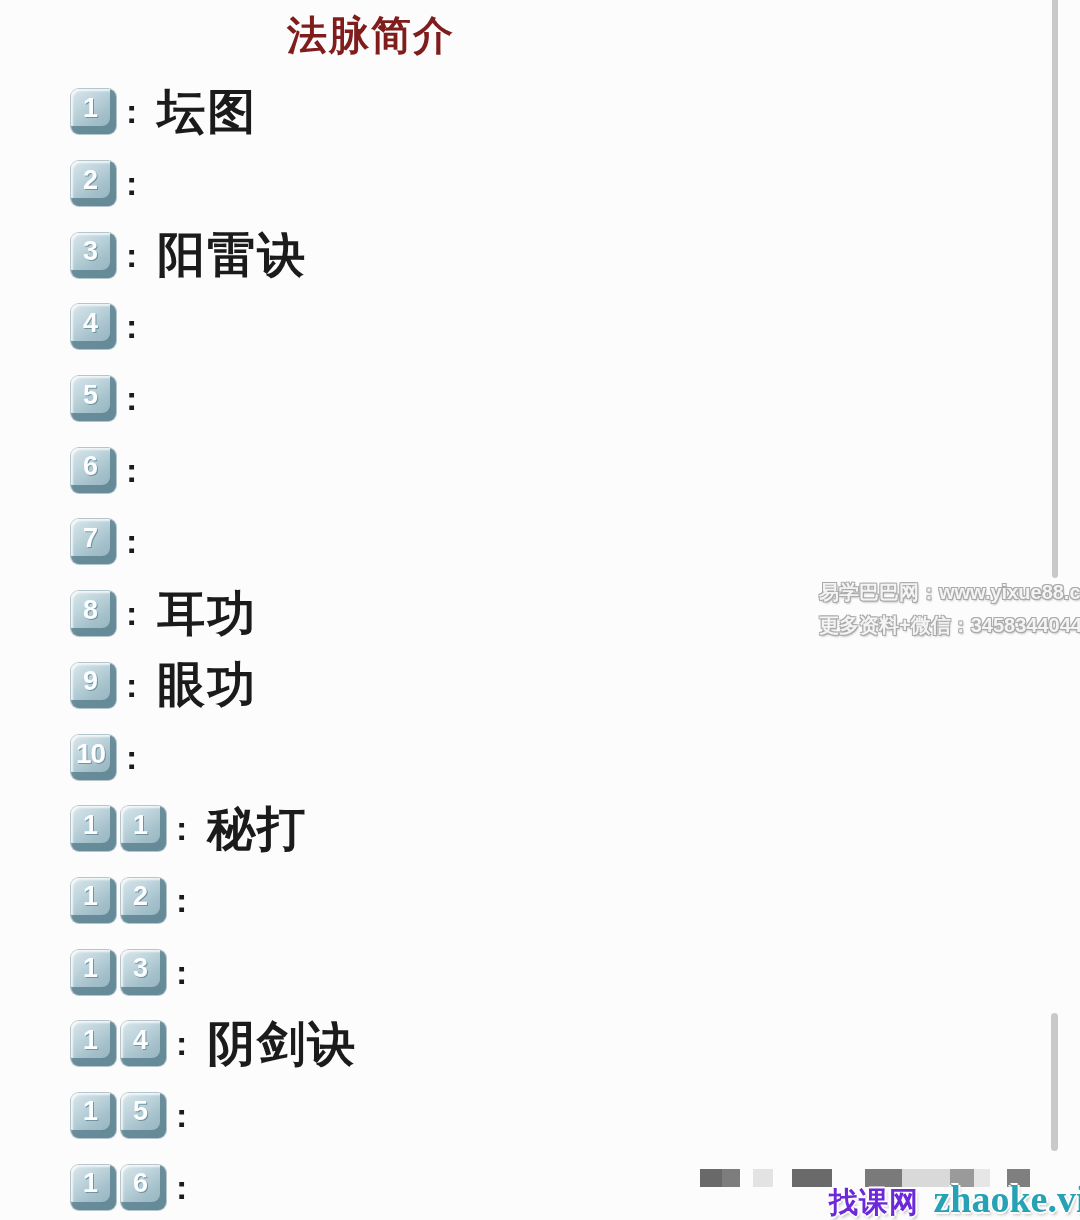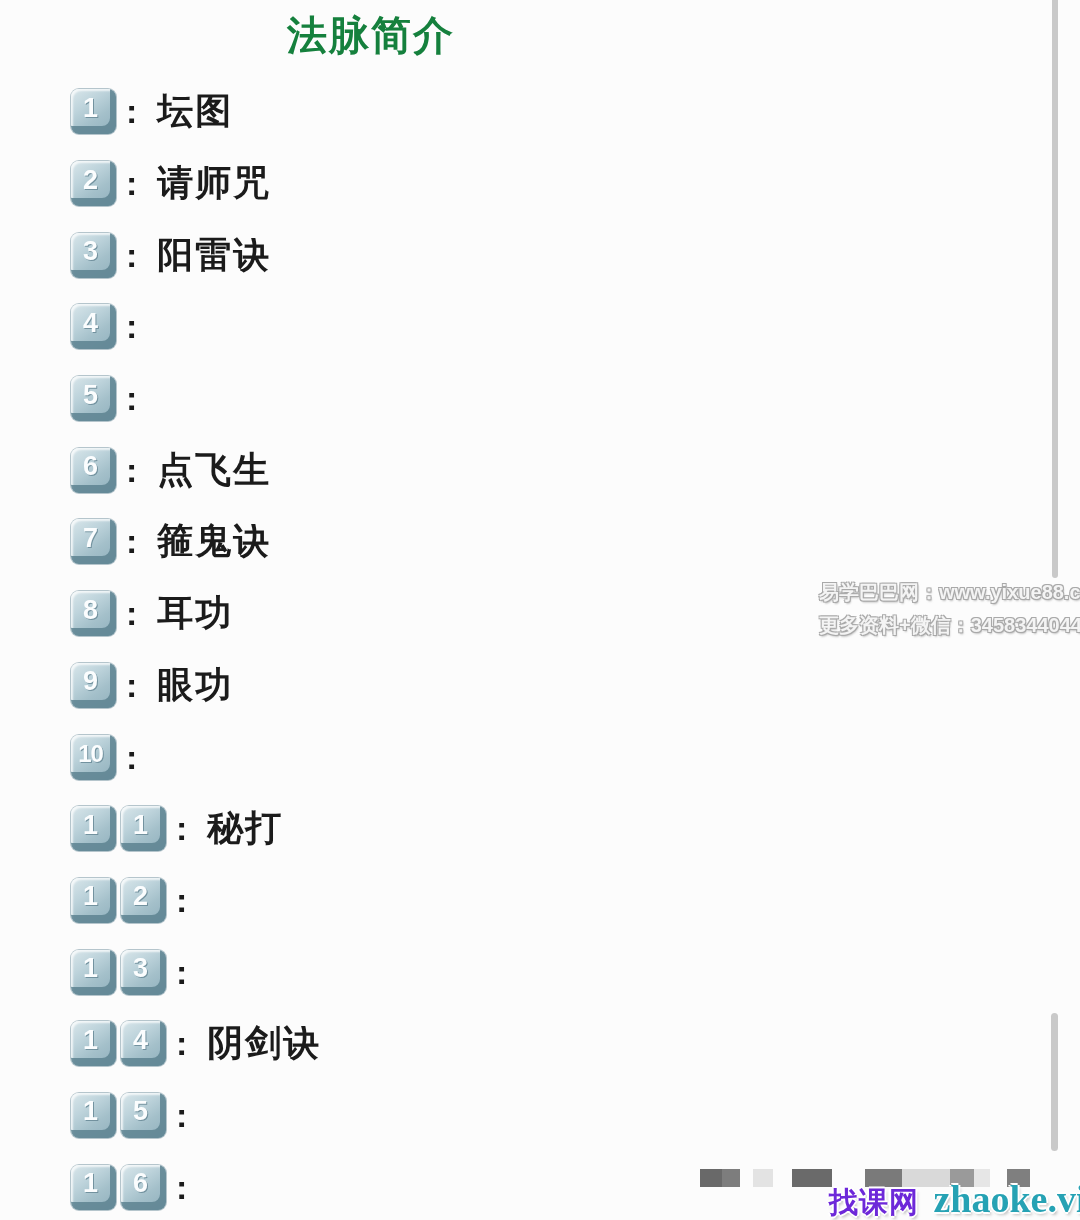"法脉简介" .page-title { color: #15803d -> #7f1d1d }
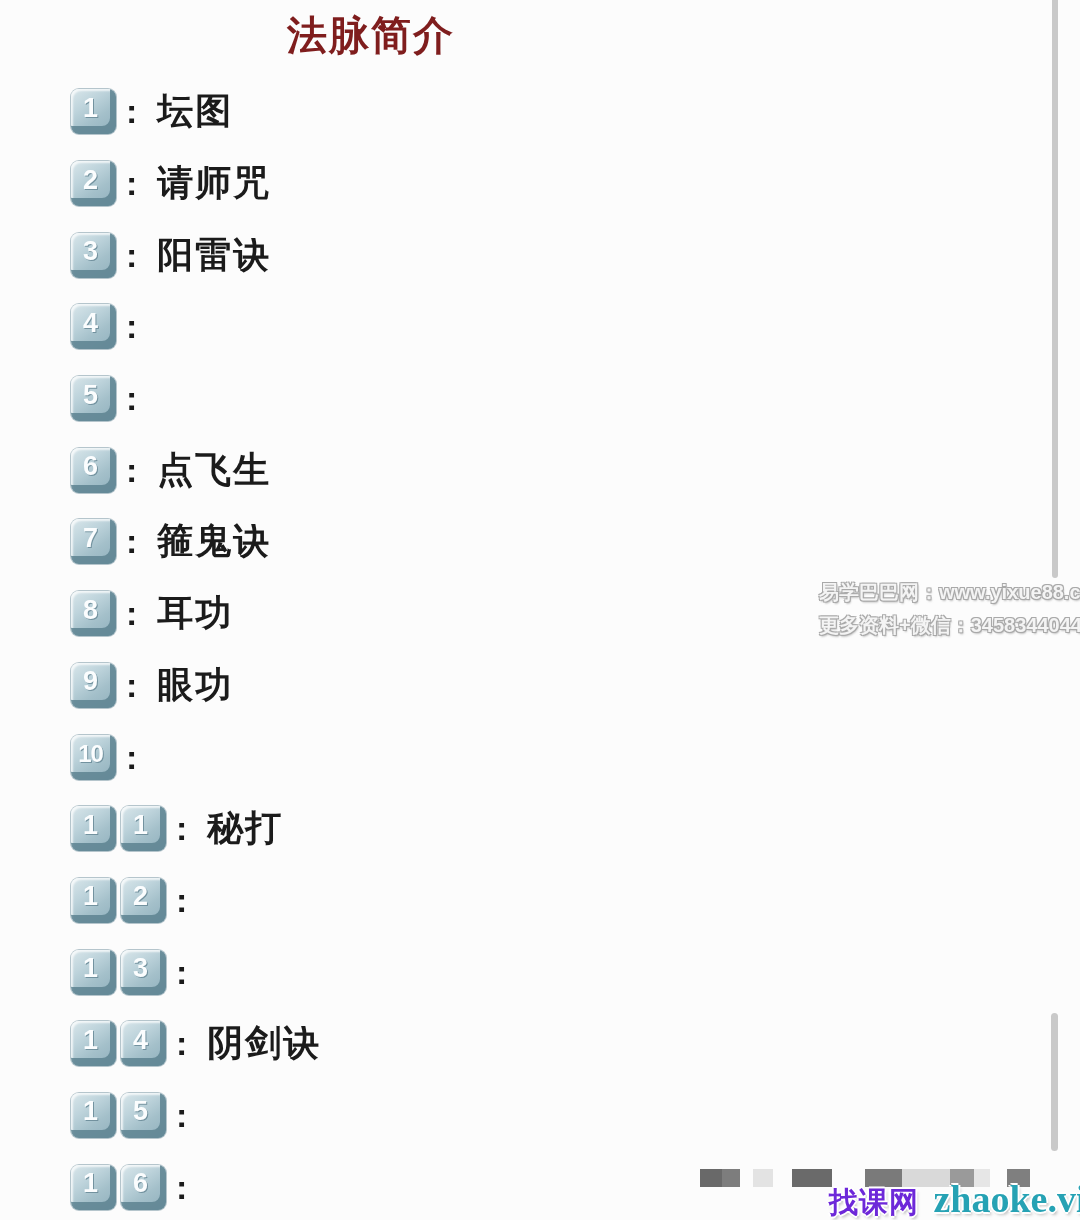"坛图" .row-label { font-size: 36px -> 48px }
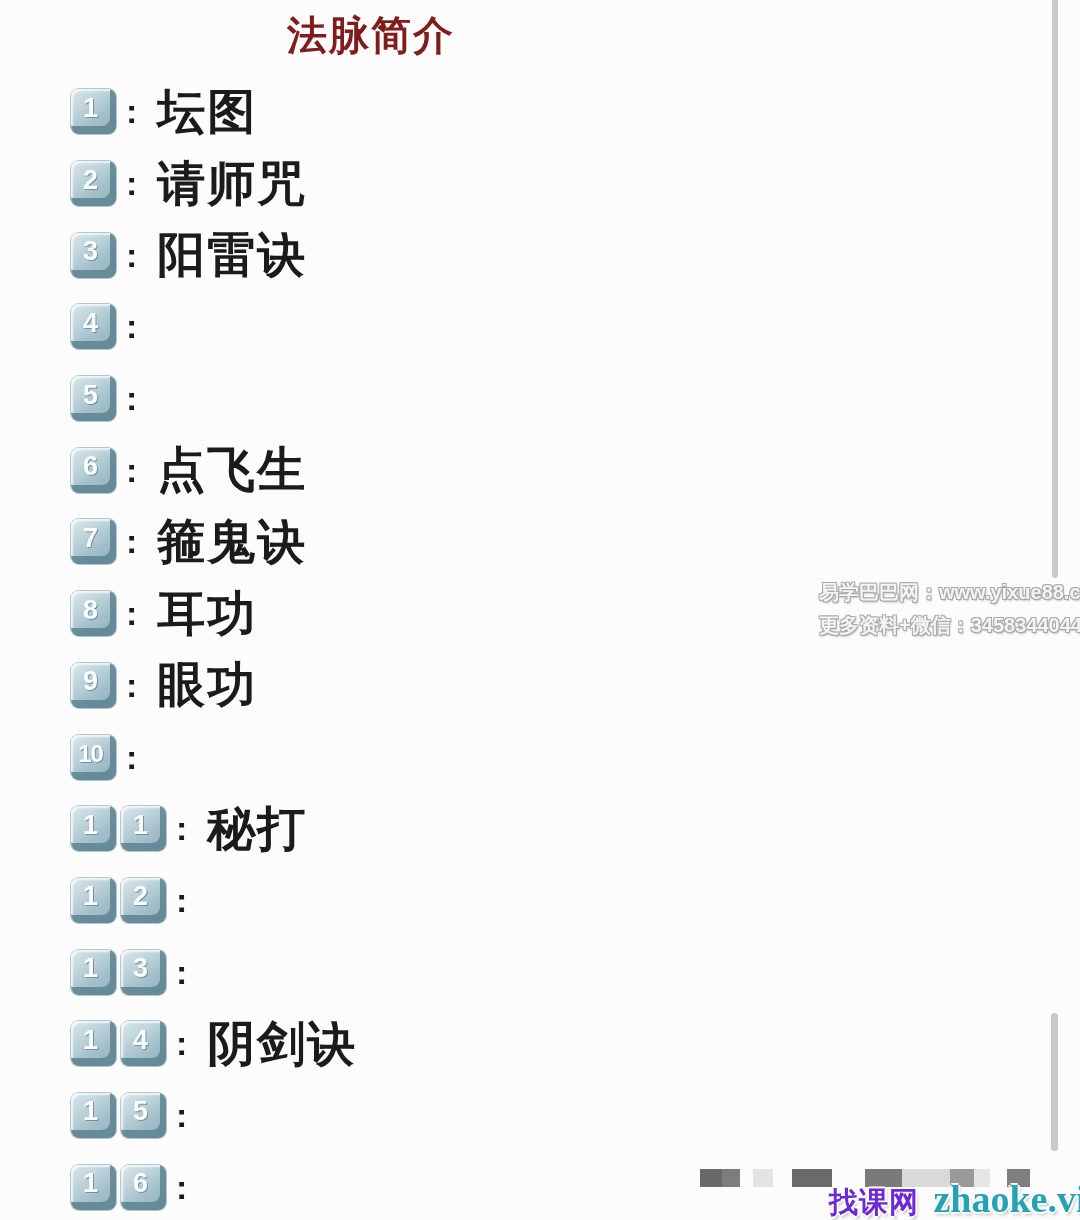"请师咒" span.row-label { html: <span>请师咒</span> -> none }
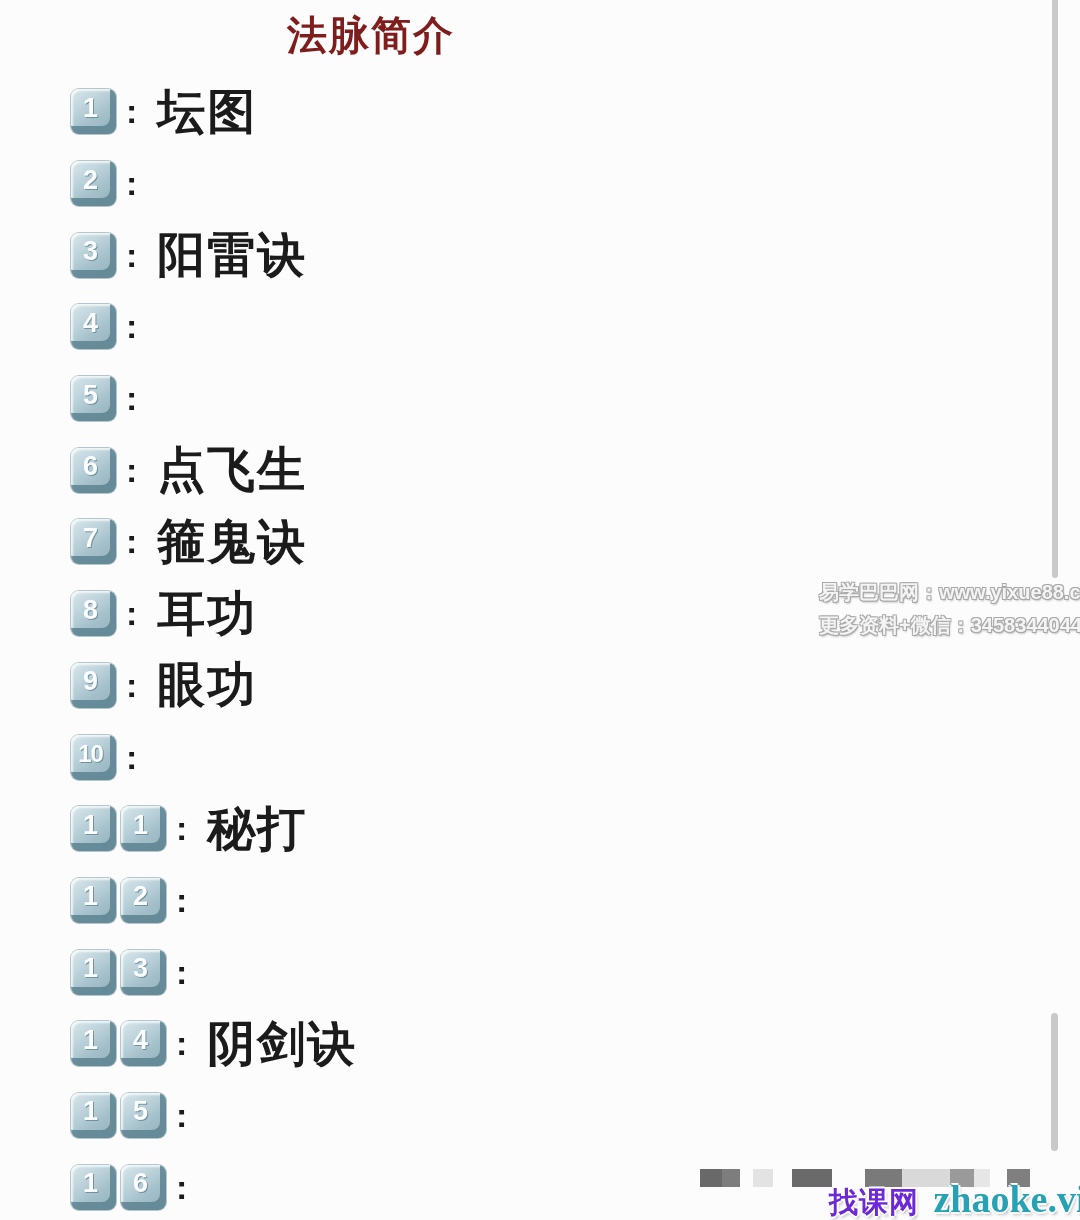"点飞生" span.row-label { html: <span>点飞生</span> -> none }
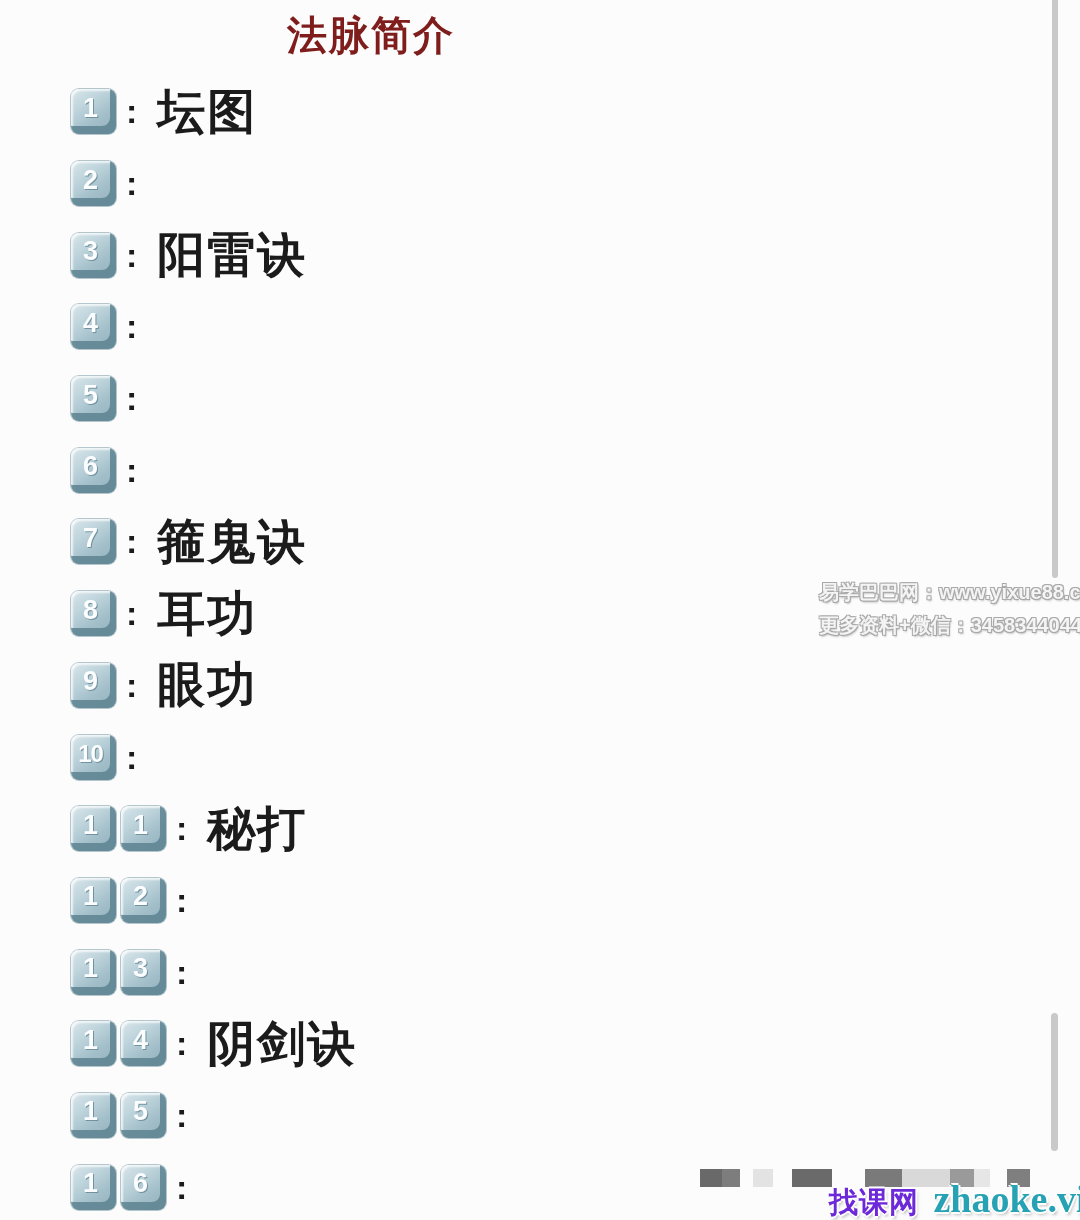"箍鬼诀" span.row-label { html: <span>箍鬼诀</span> -> none }
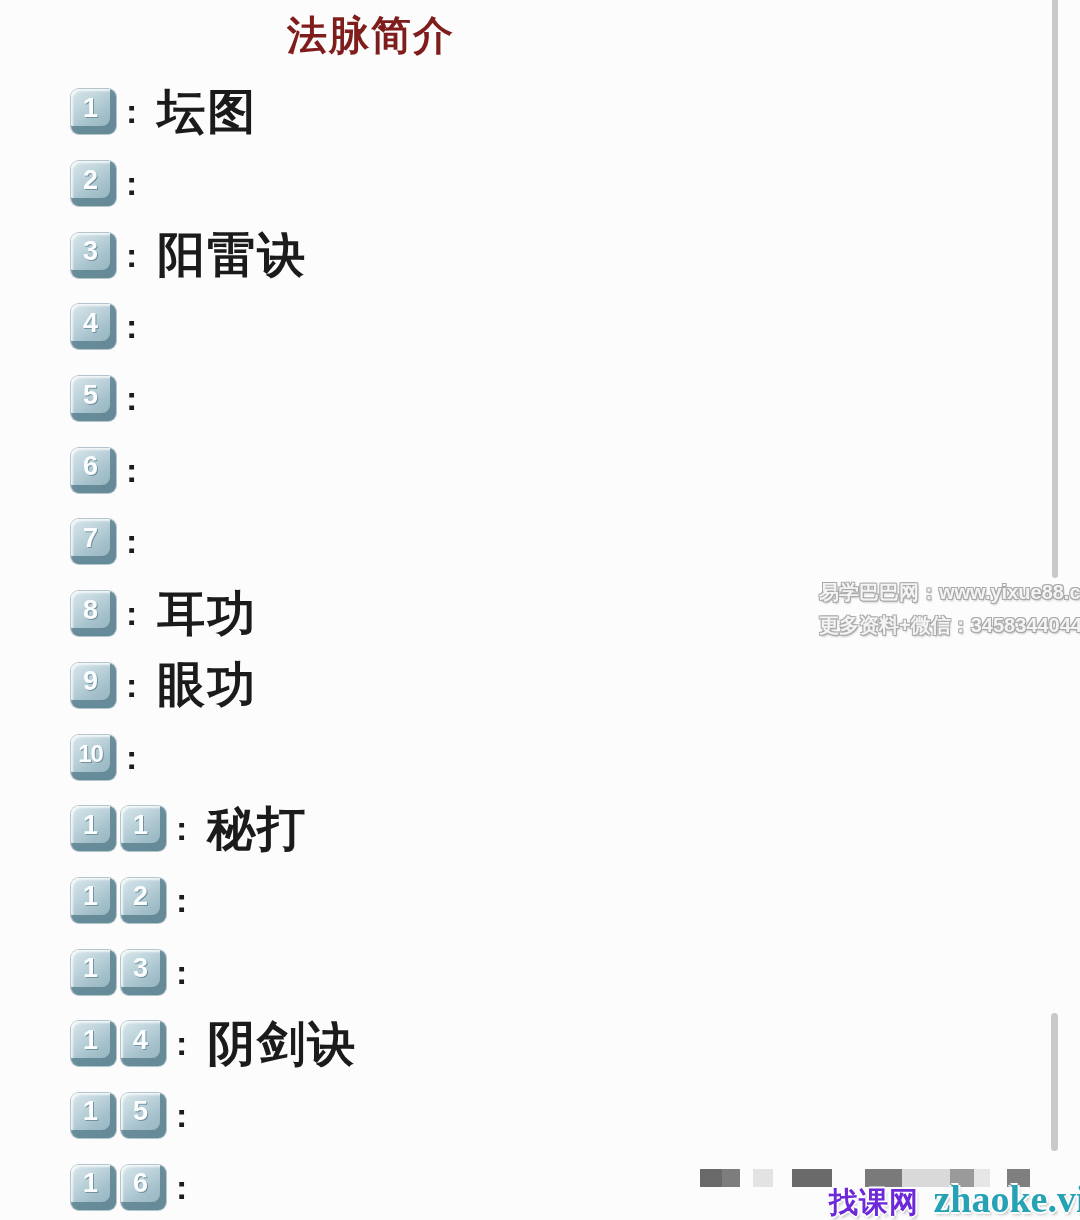"10" .key-wide { font-size: 24px -> 28px }
